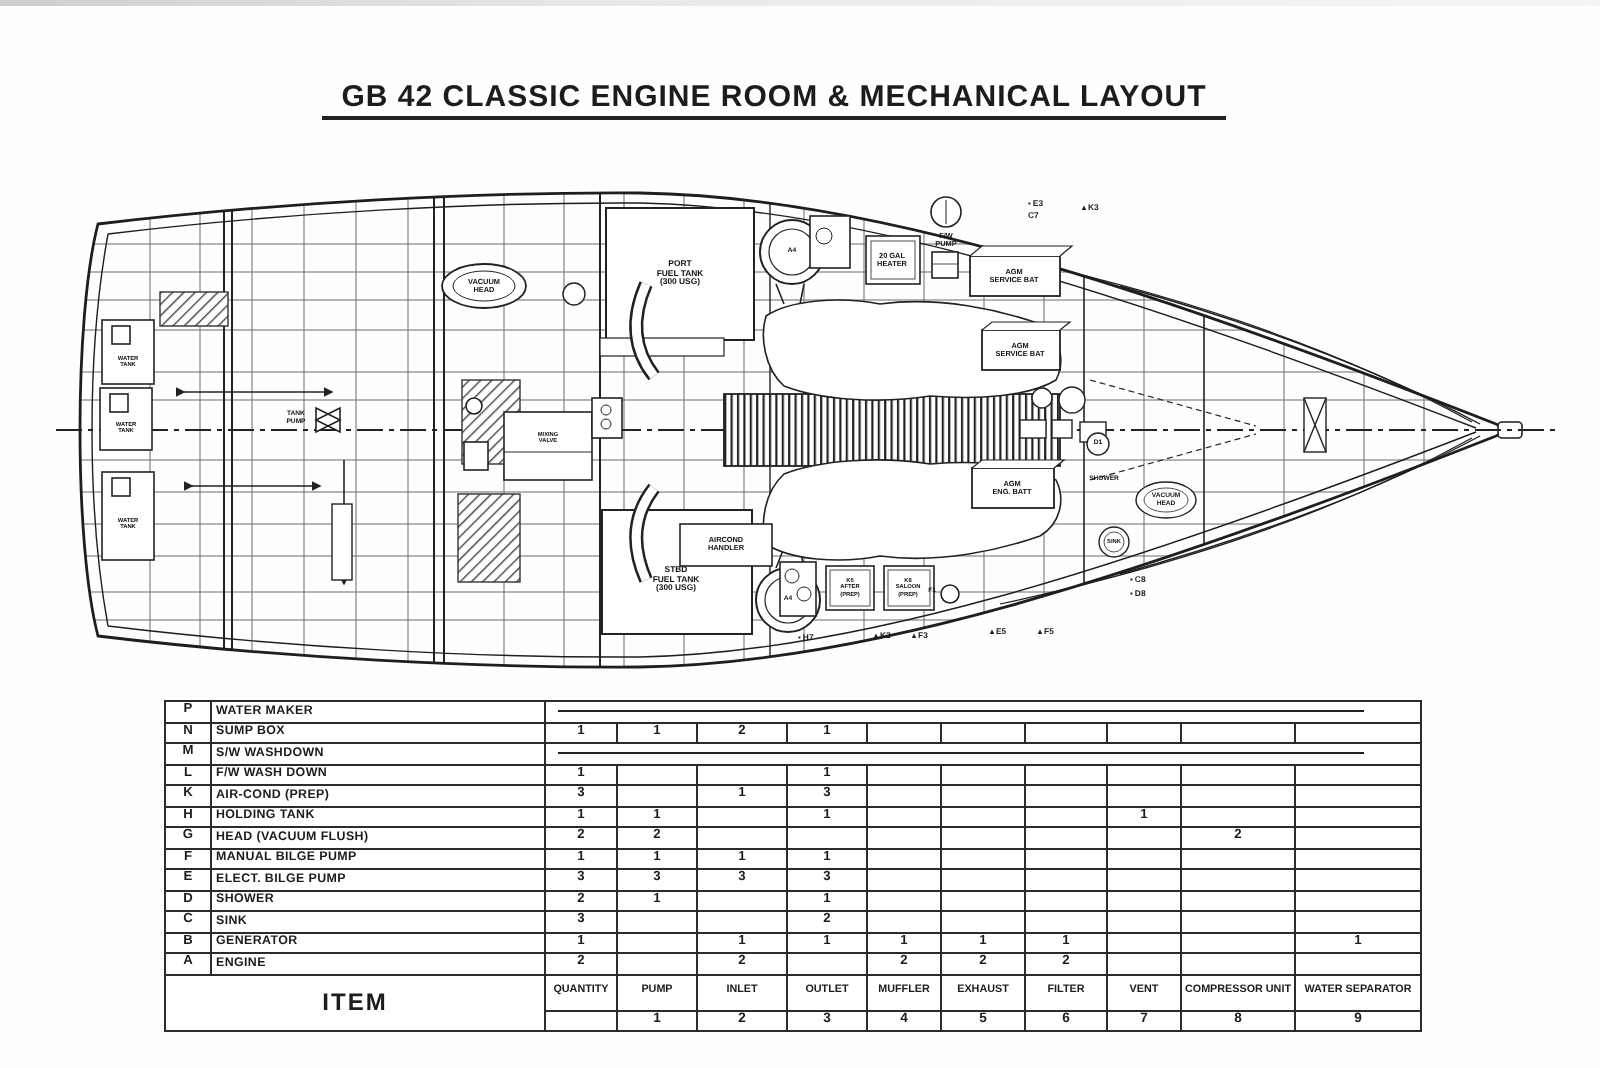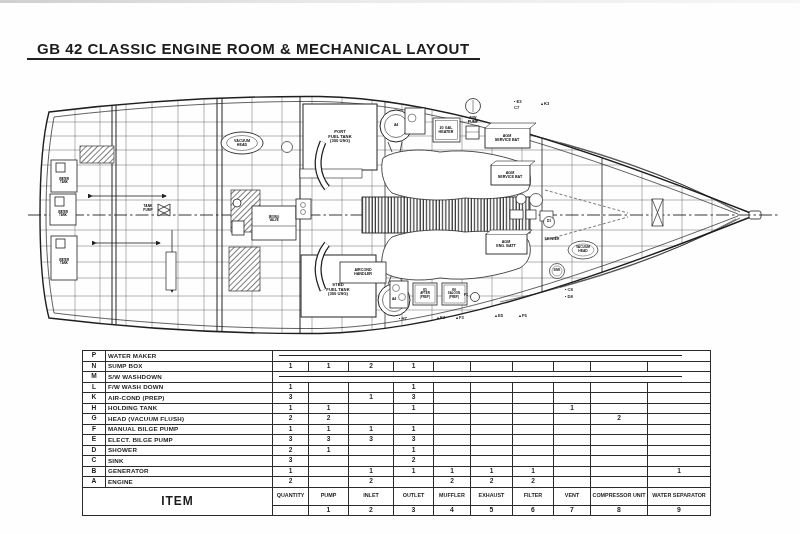"GB 42 CLASSIC ENGINE ROOM" #title-wrap { padding-left: 27px -> none; text-align: none -> center }
